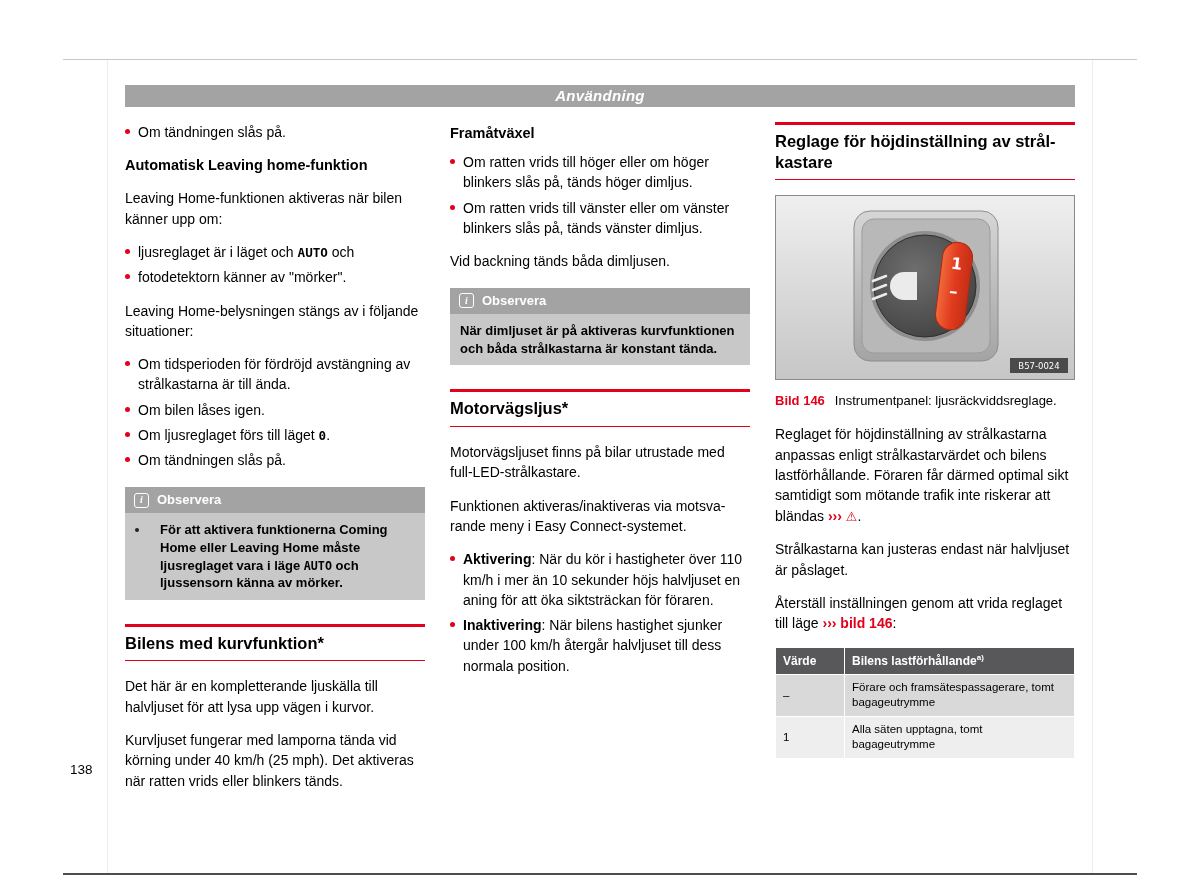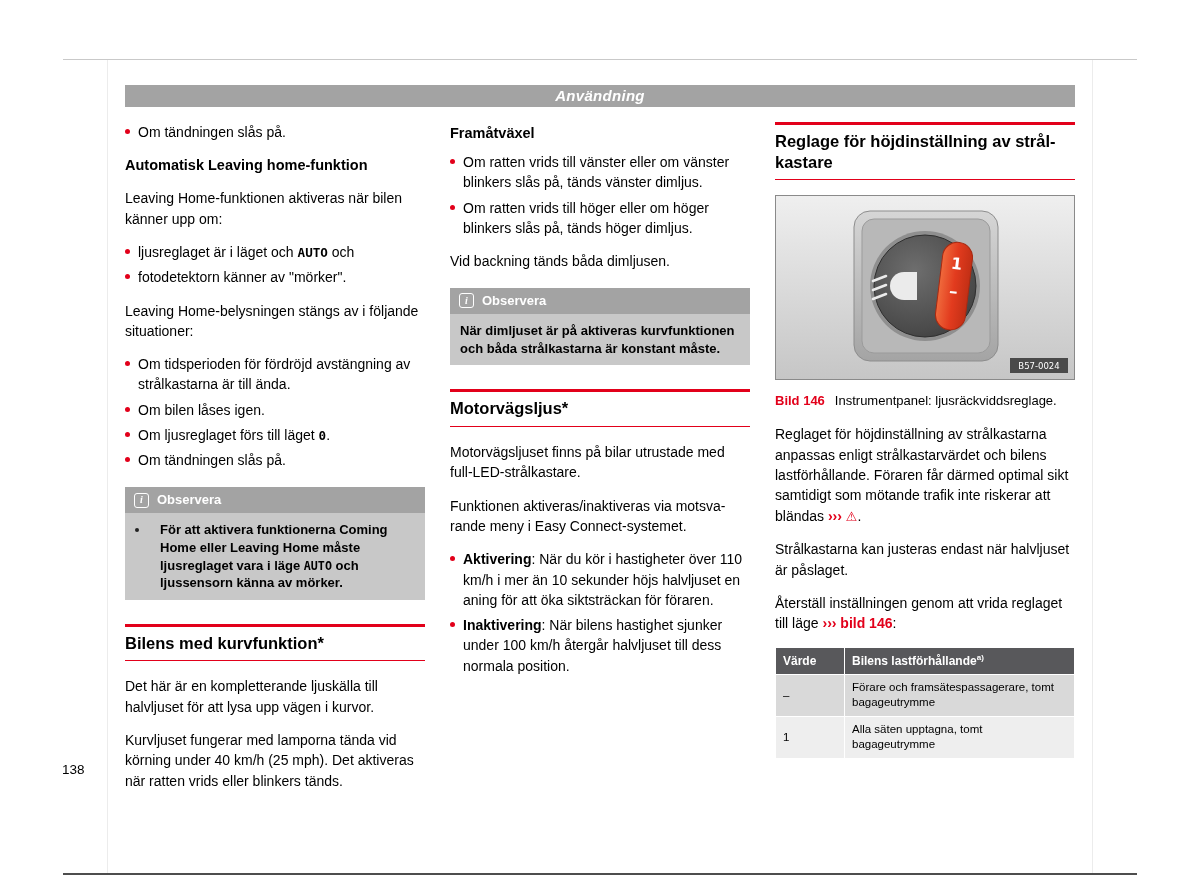"Om ratten vrids till vänster" div.bullet { order: before "Om ratten vrids till höger" -> after "Om ratten vrids till höger" }
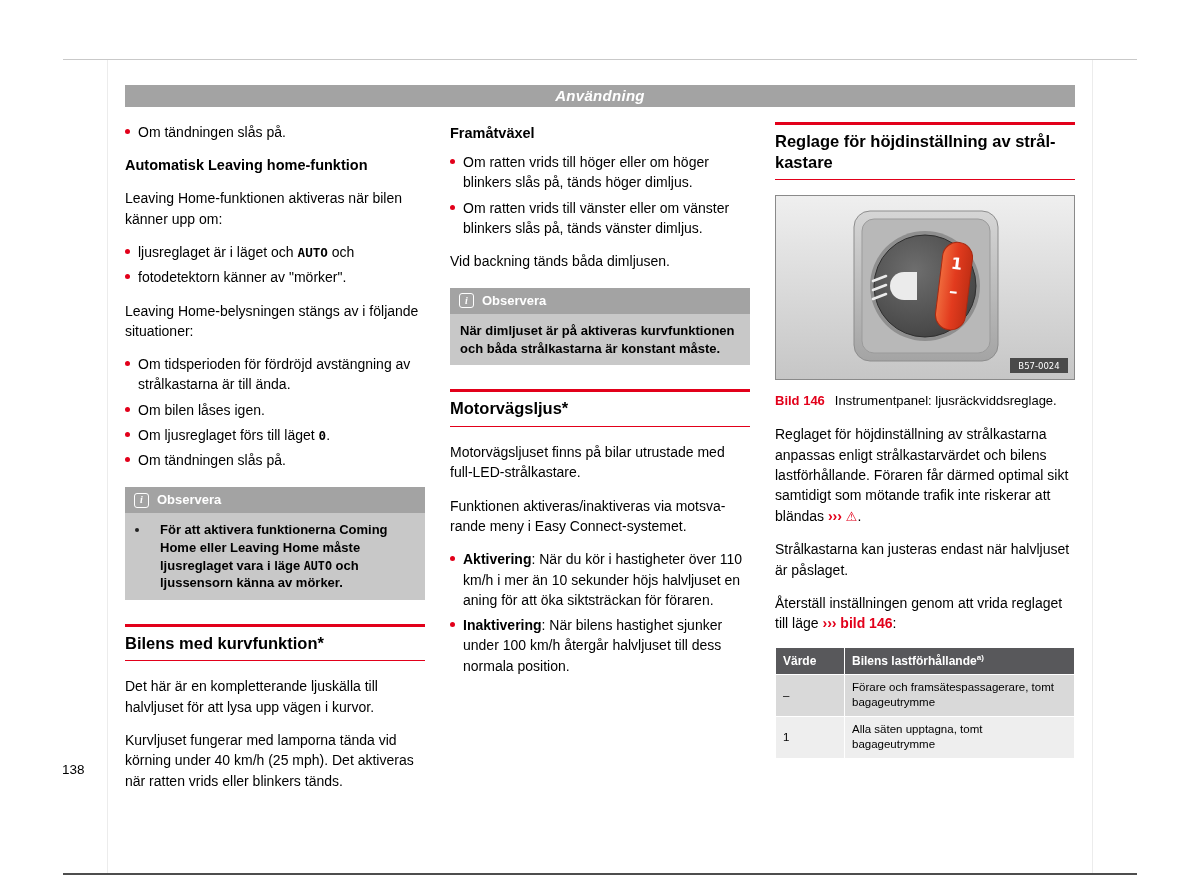"När dimljuset är på aktiveras" div.note-body { text: måste -> tända }
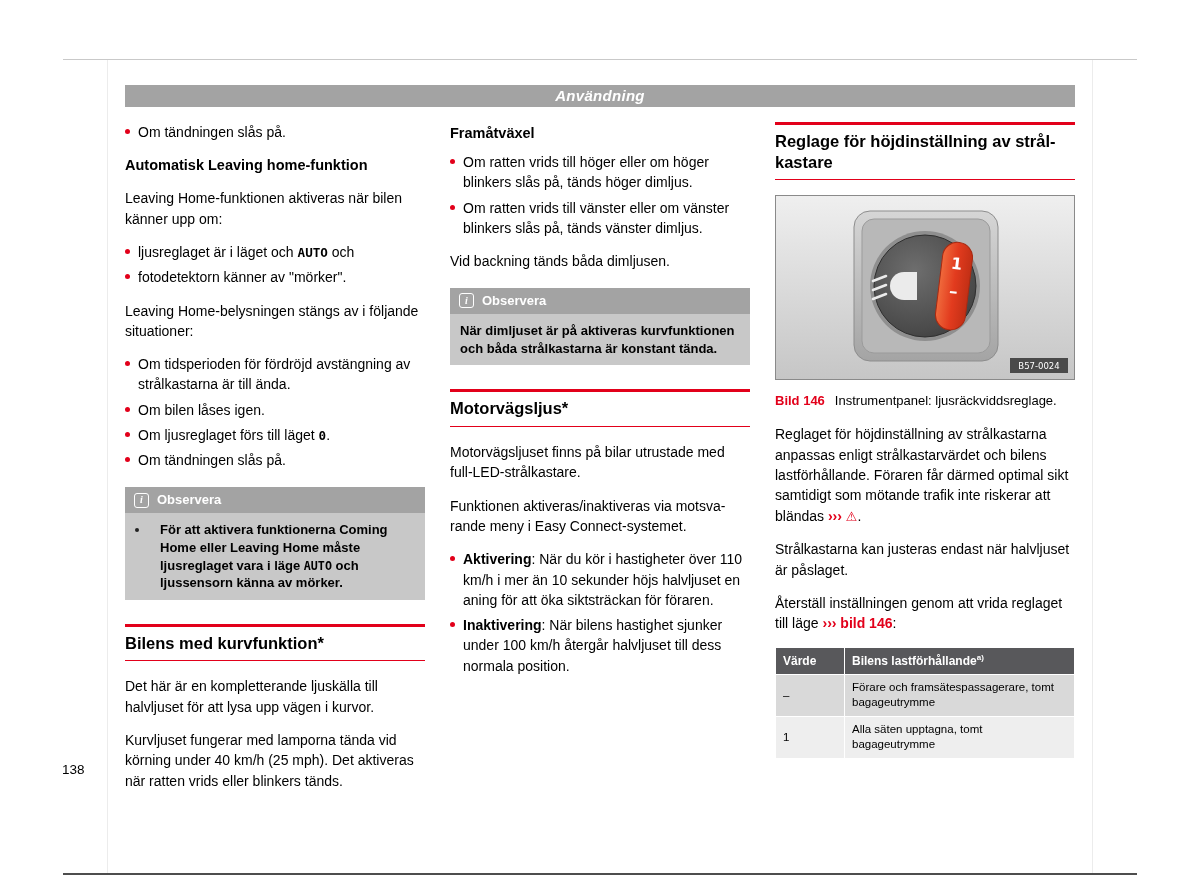"138" .page-number { left: 62px -> 70px }
